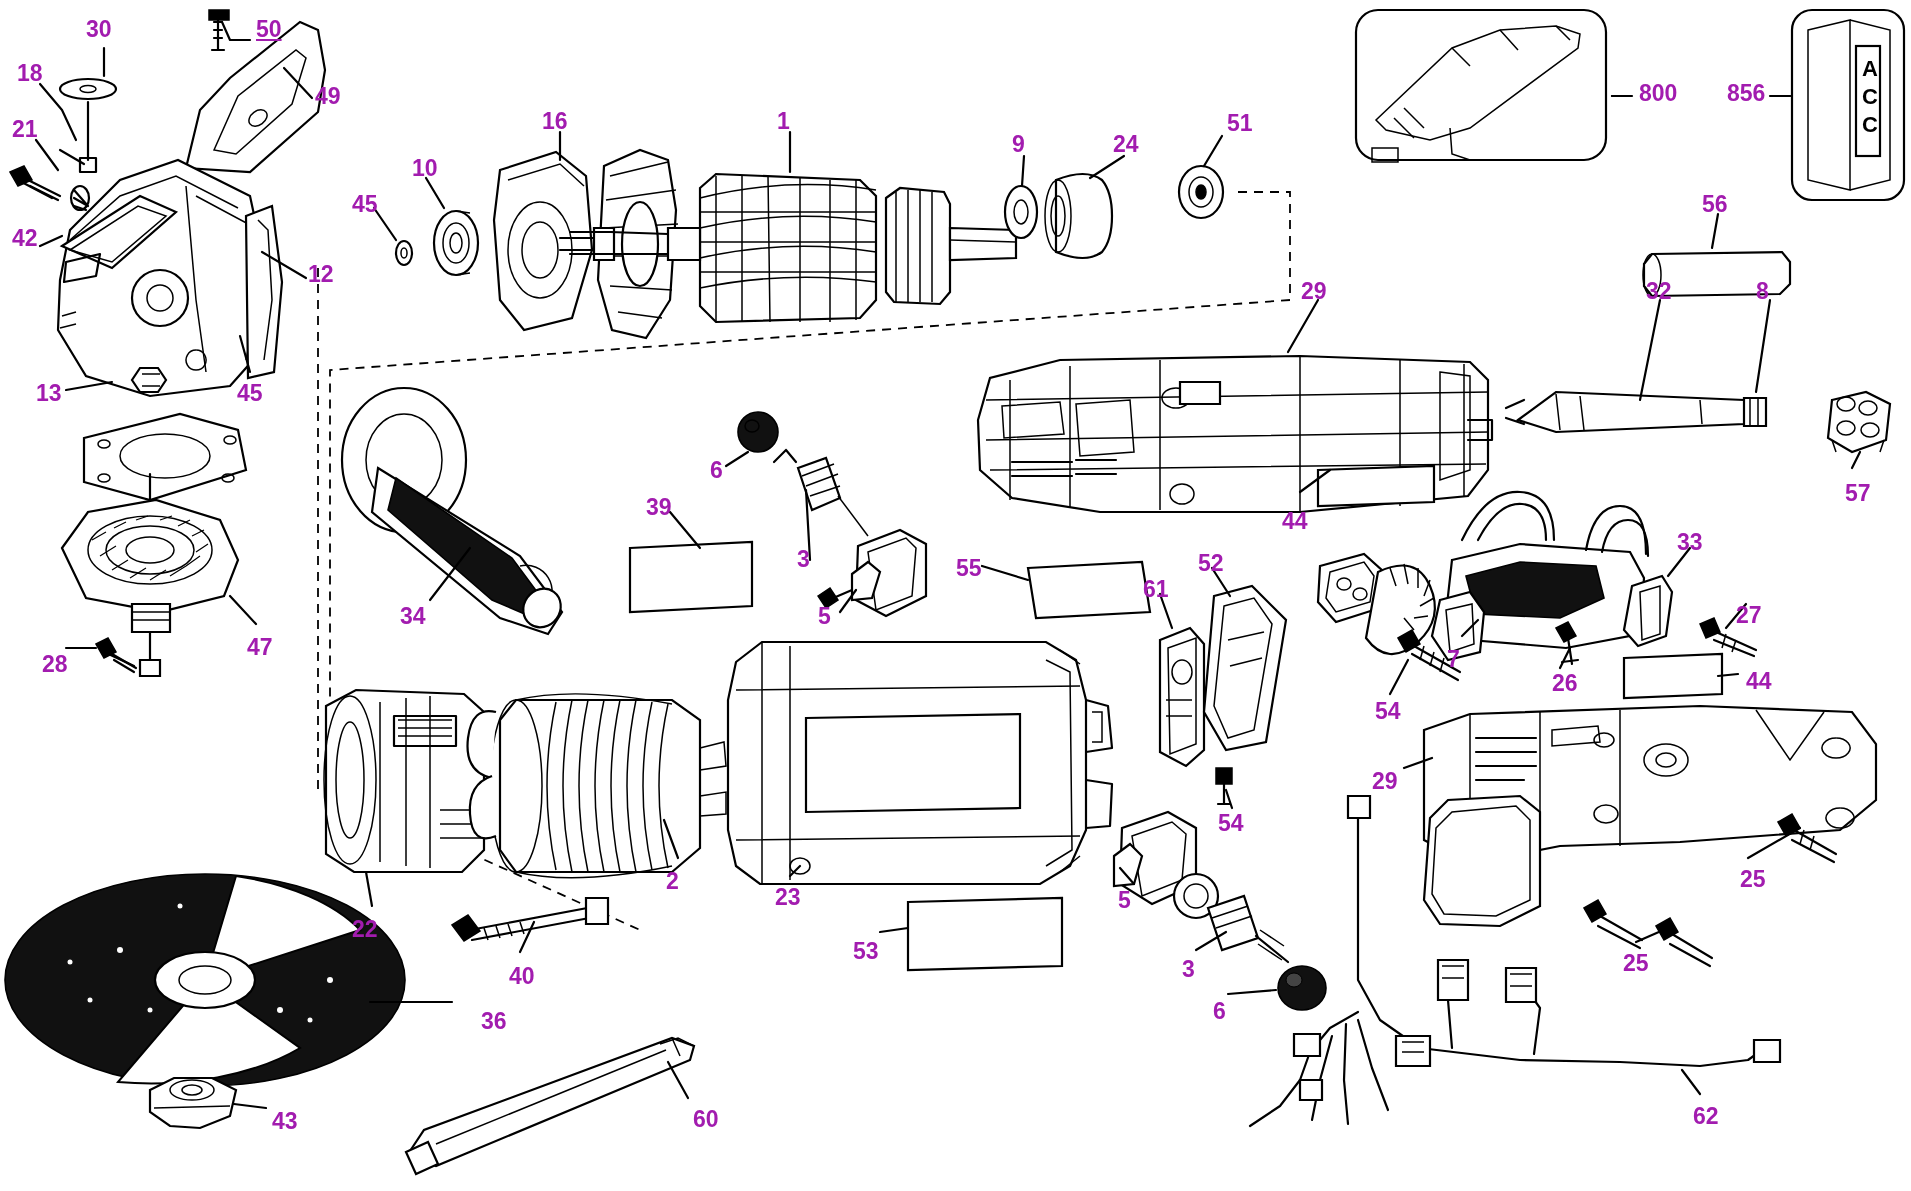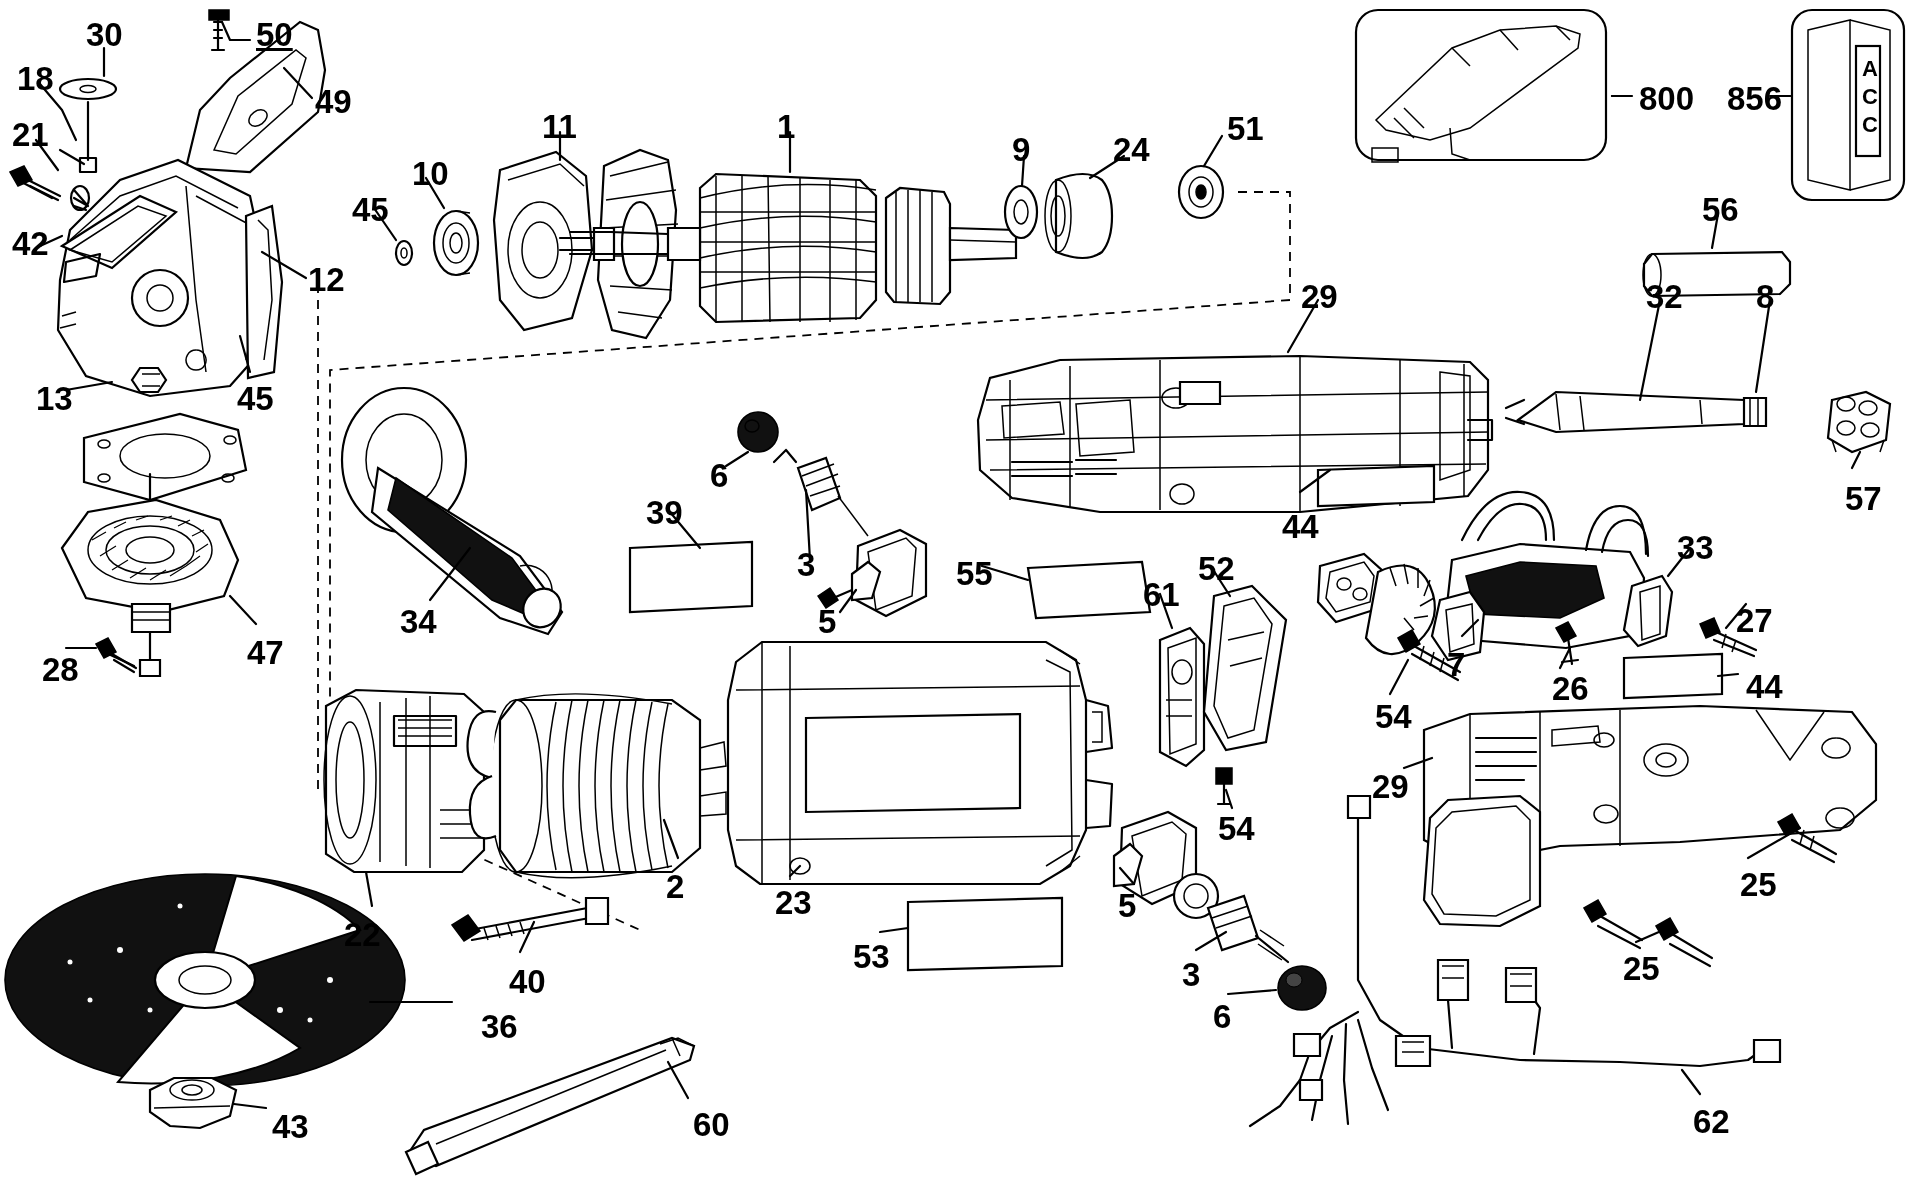"30" .callout { color: #000000 -> #a21caf; font-size: 33px -> 23px }
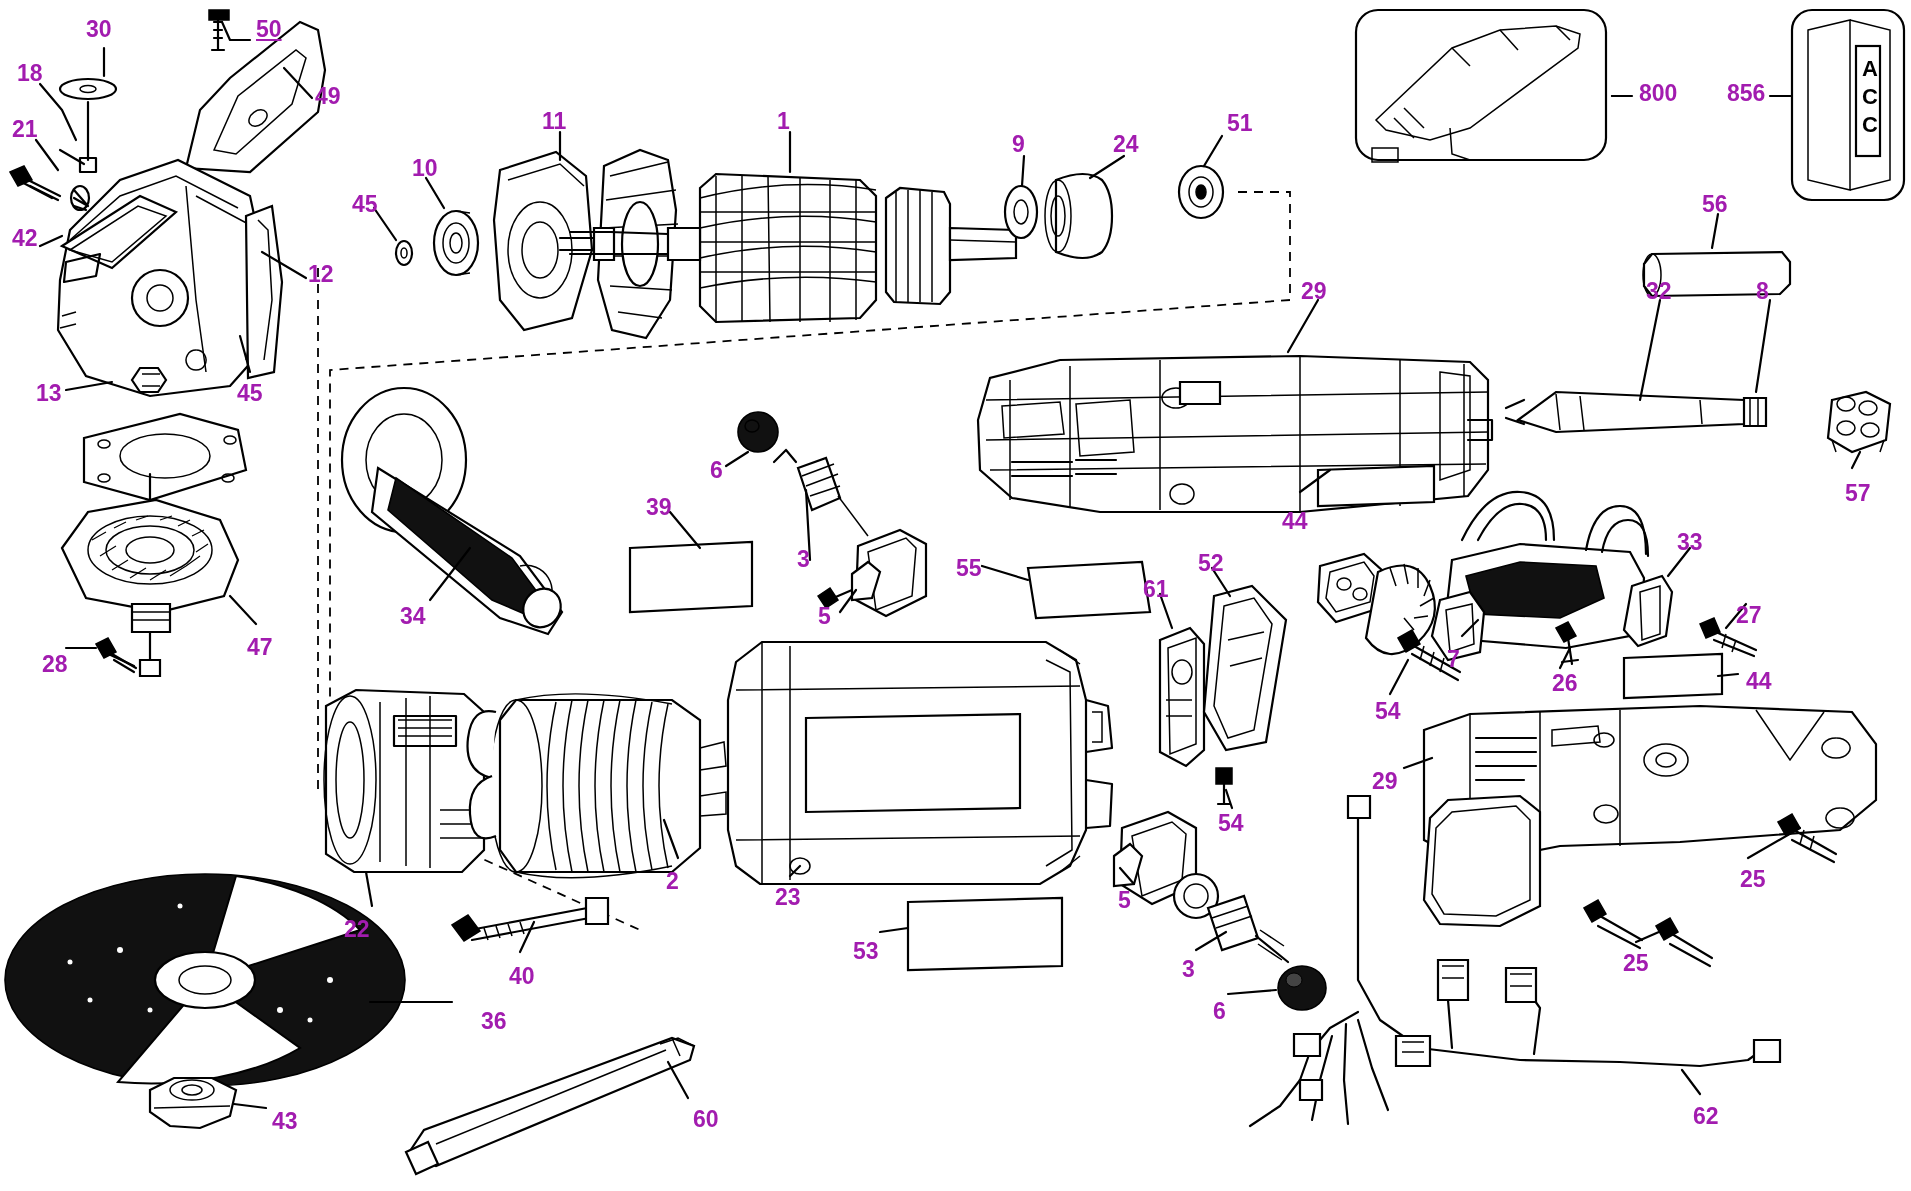"11" span.callout { text: 11 -> 16 }
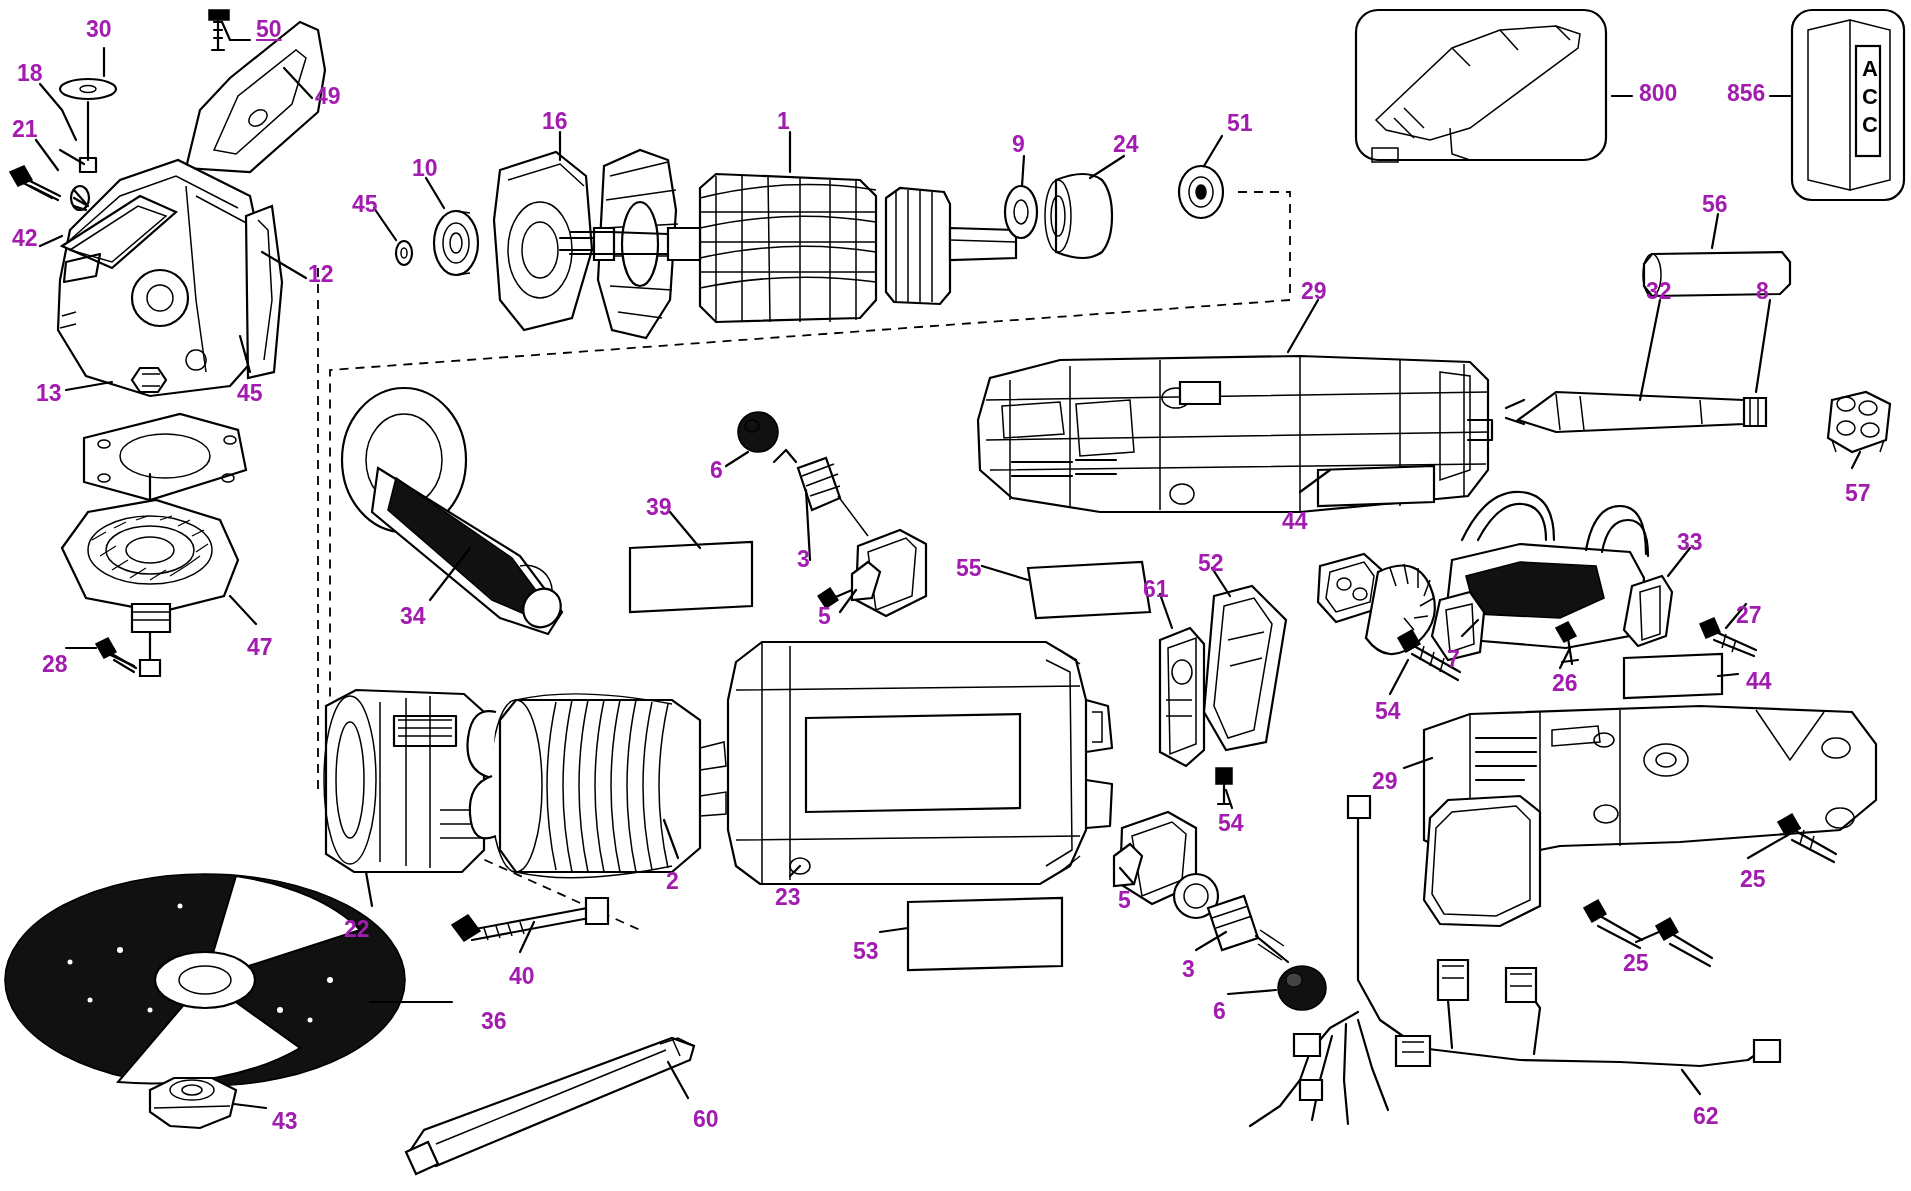"22" span.callout { left: 344px -> 352px }
